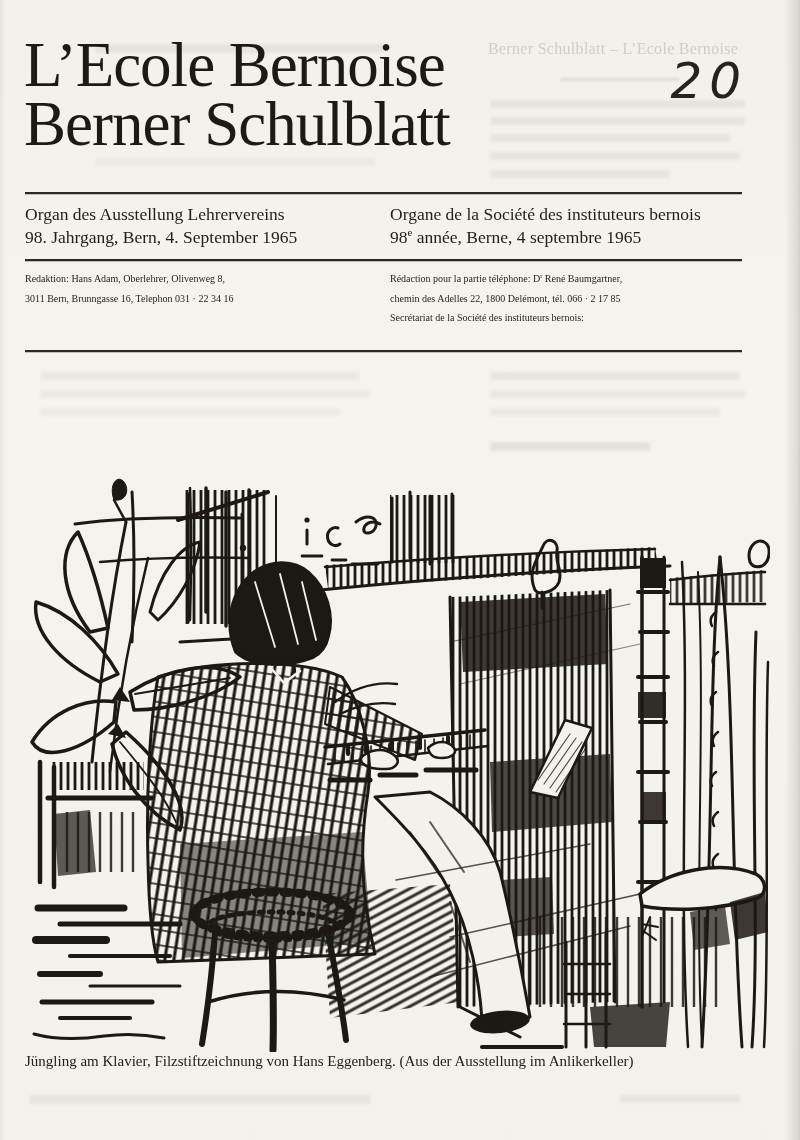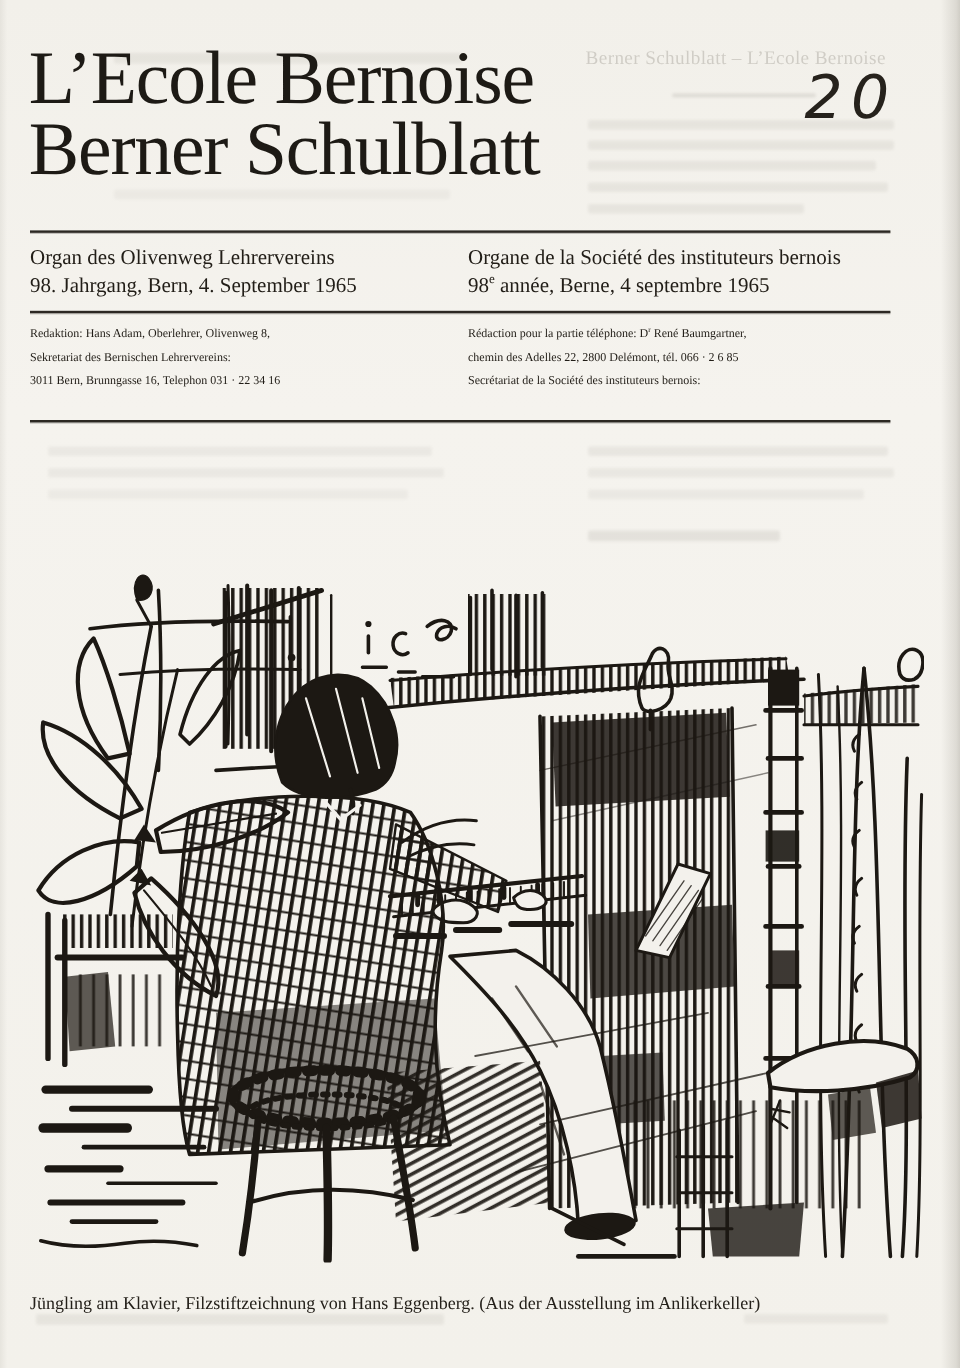"Organ des Olivenweg Lehrervereins" div.line { text: Olivenweg -> Ausstellung }
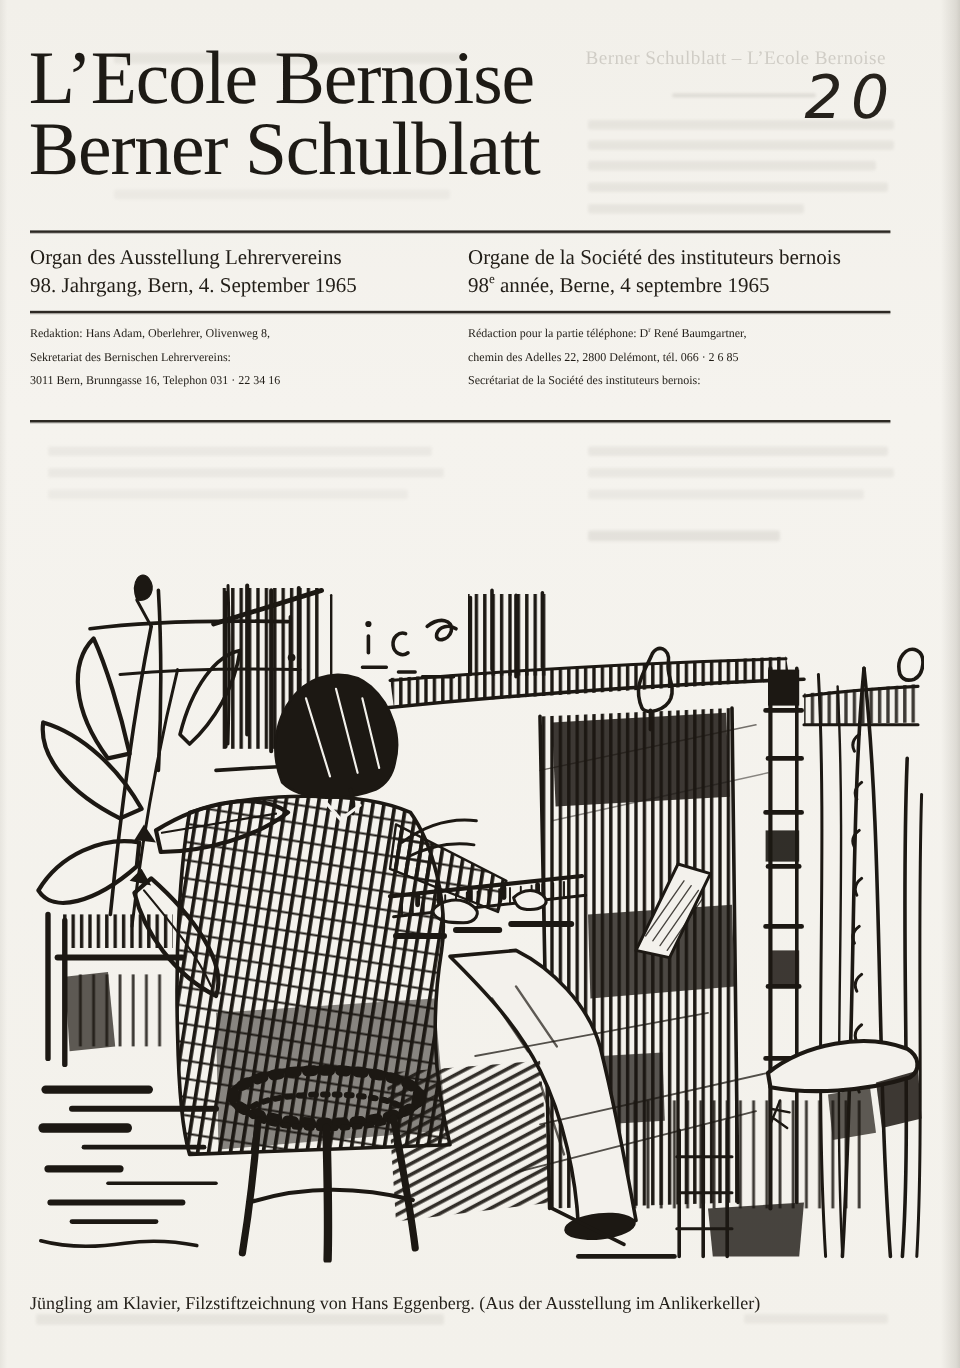"Sekretariat des Bernischen" div.line { html: <div>Sekretariat des Bernischen Lehrervereins:</div> -> none }
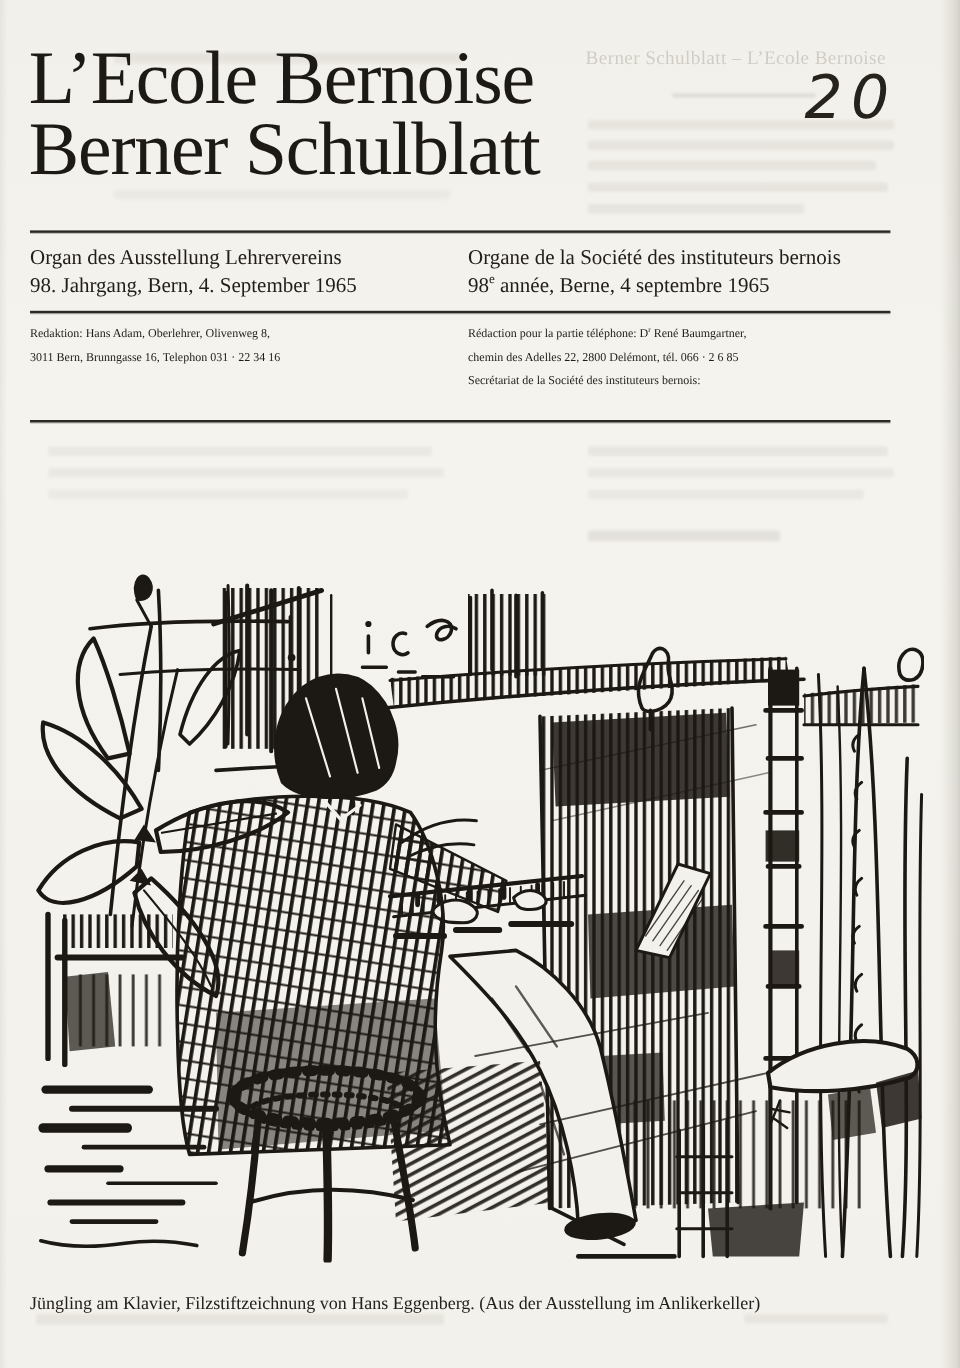"chemin des Adelles 22, 2800" div.line { text: 2800 Delémont, tél. 066 · 2 6 -> 1800 Delémont, tél. 066 · 2 17 }
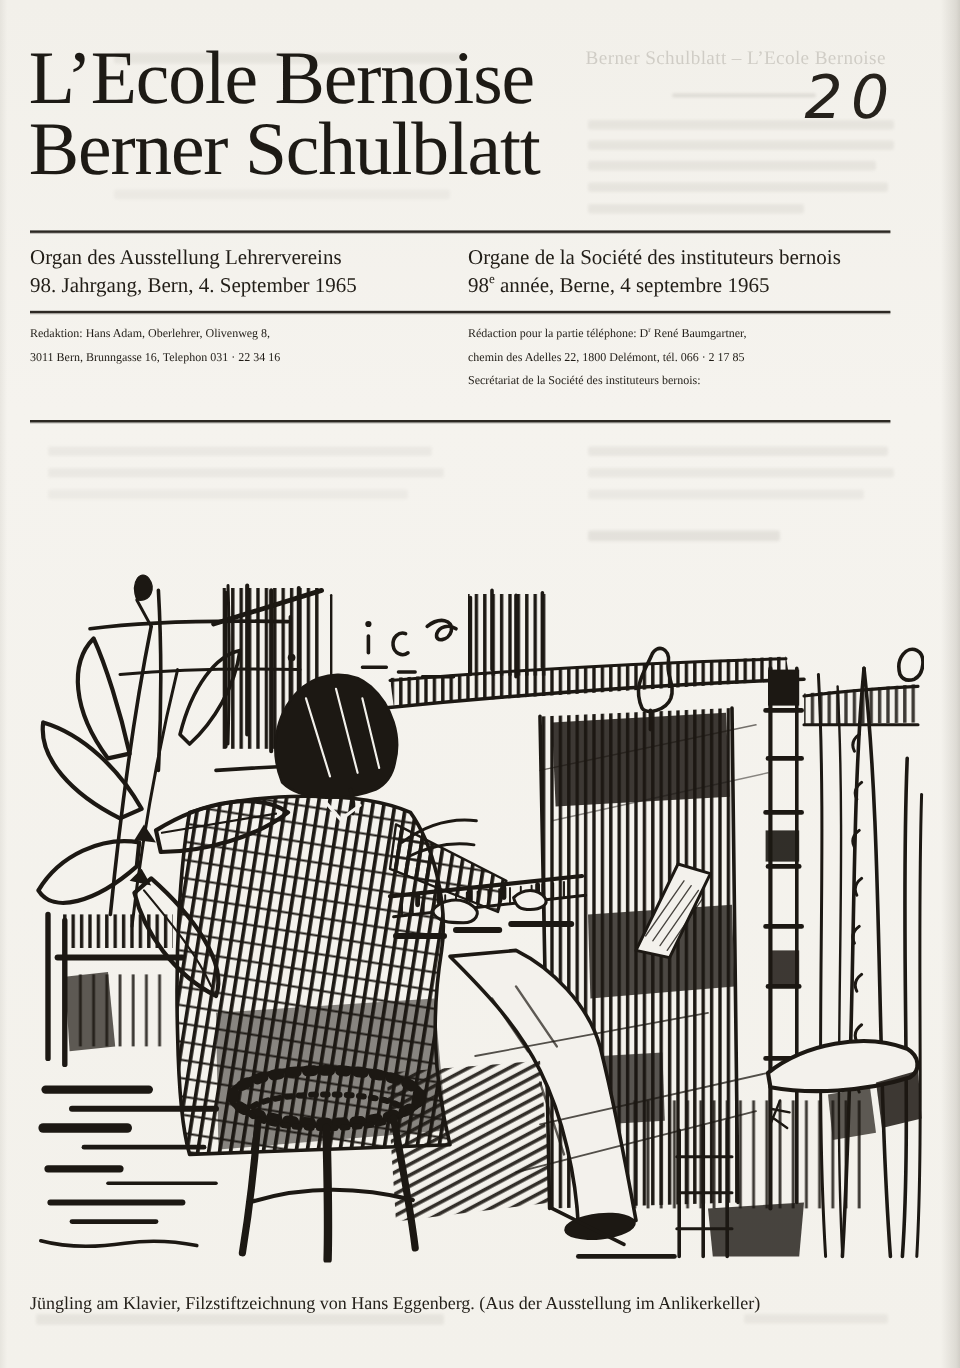"Jüngling am Klavier, Filzstiftzeichnung" .caption { margin-top: 26px -> none }
